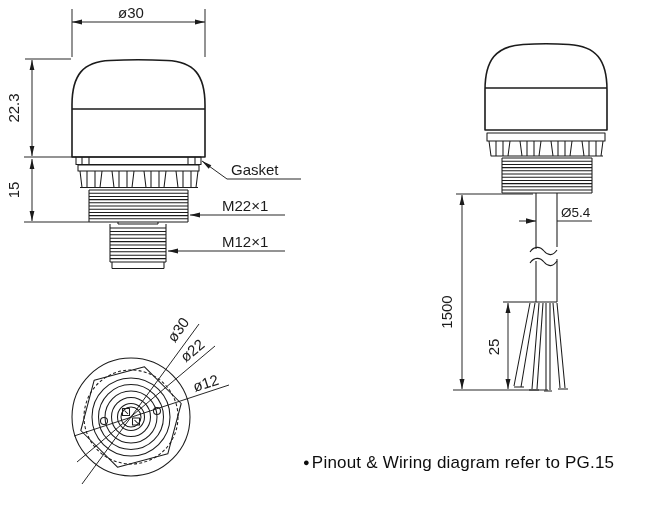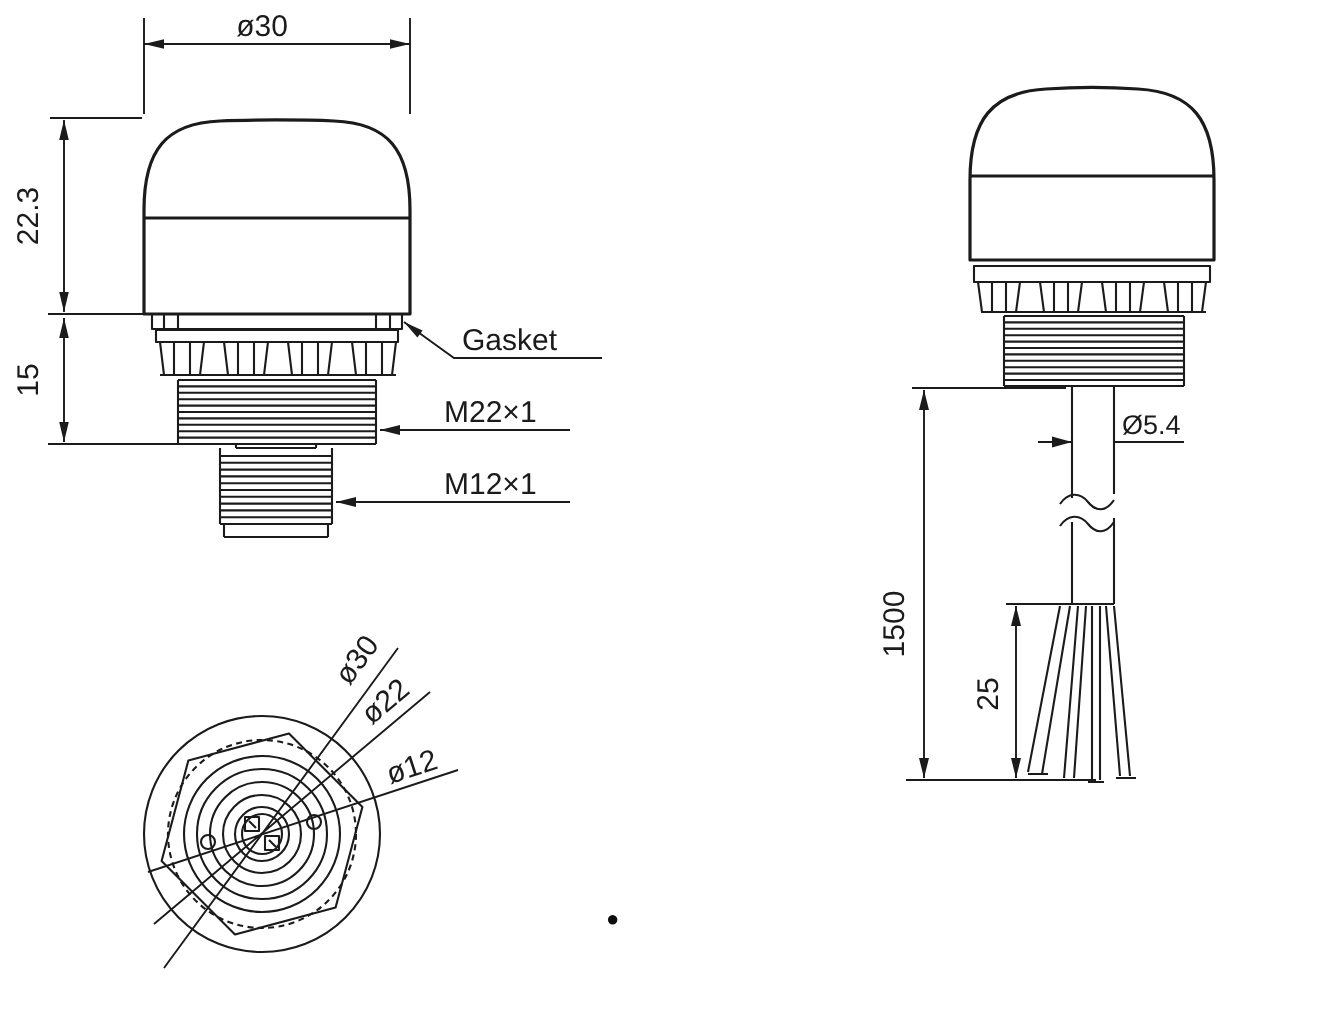"Pinout & Wiring diagram refer" span { html: none -> <span>Pinout &amp; Wiring diagram refer to PG.15</span> }
